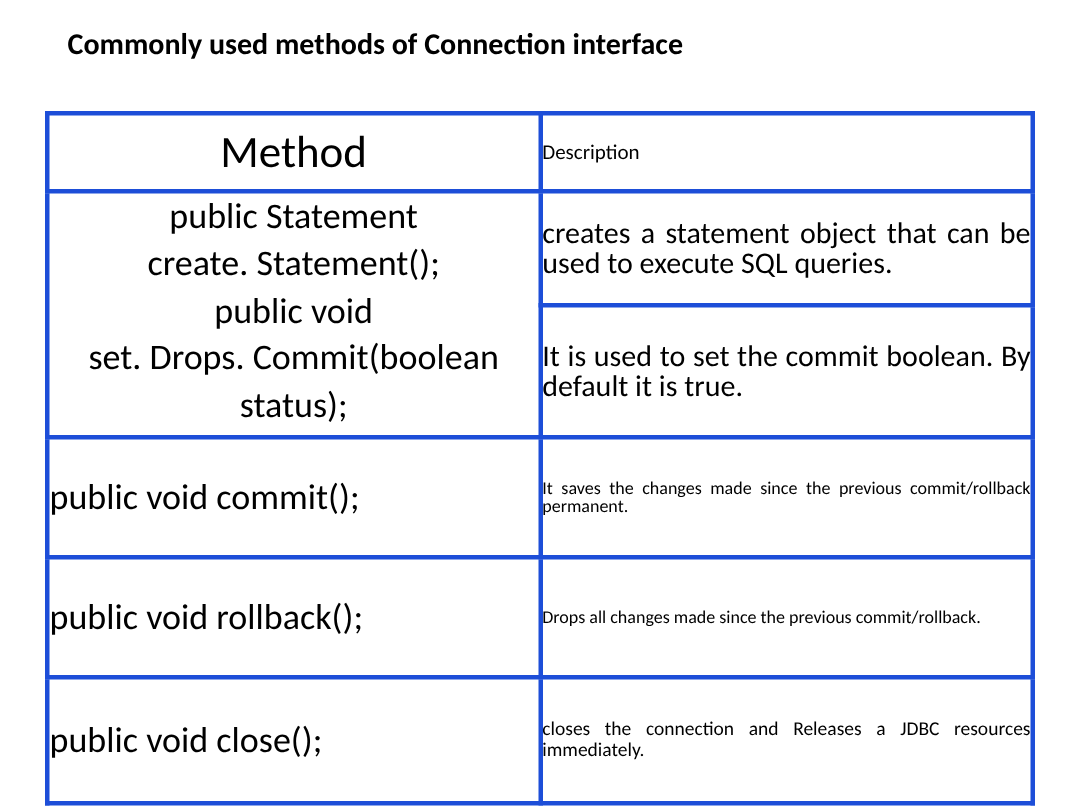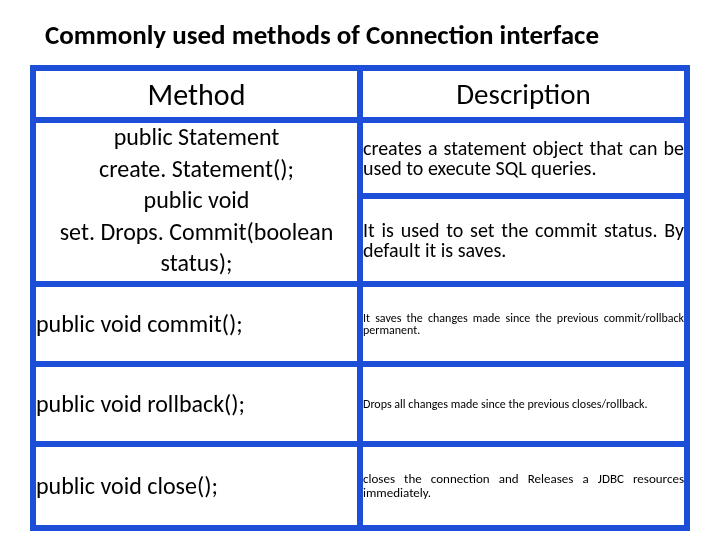"Commonly used methods of Connection" .title { font-size: 27px -> 20px; margin-bottom: 14px -> 32px }
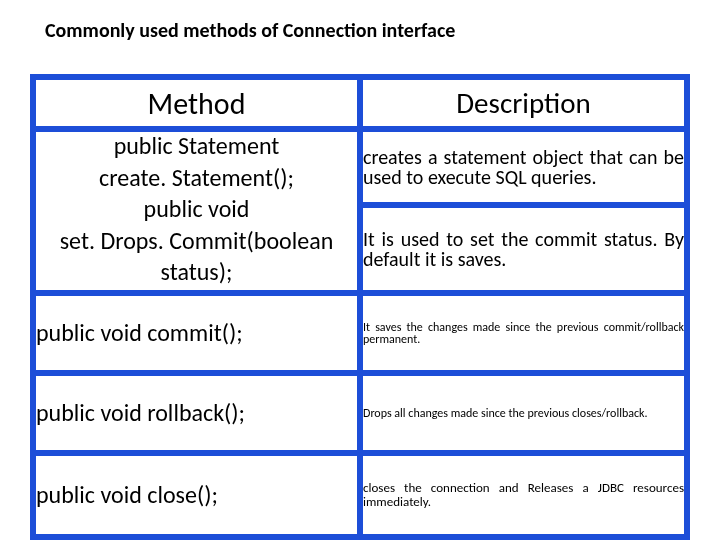"Method" .grid td { border: 6px solid #1d4ed8 -> 3px solid #1d4ed8 }
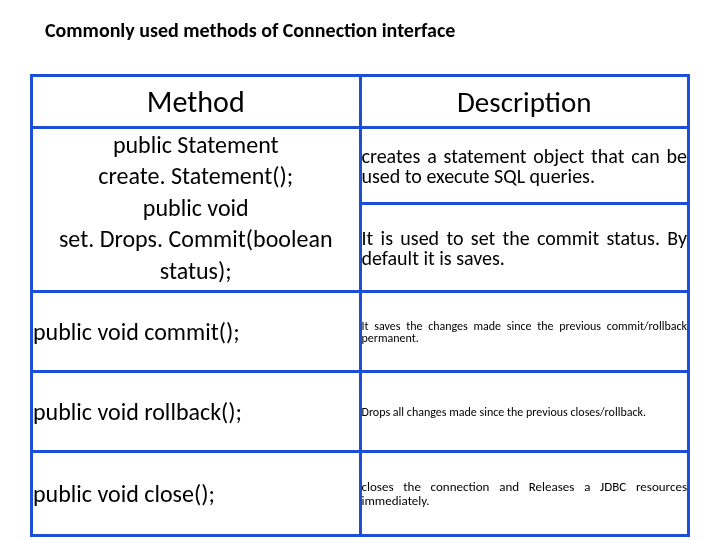"Description" .hdr-right { font-size: 29px -> 14px; text-align: center -> left }
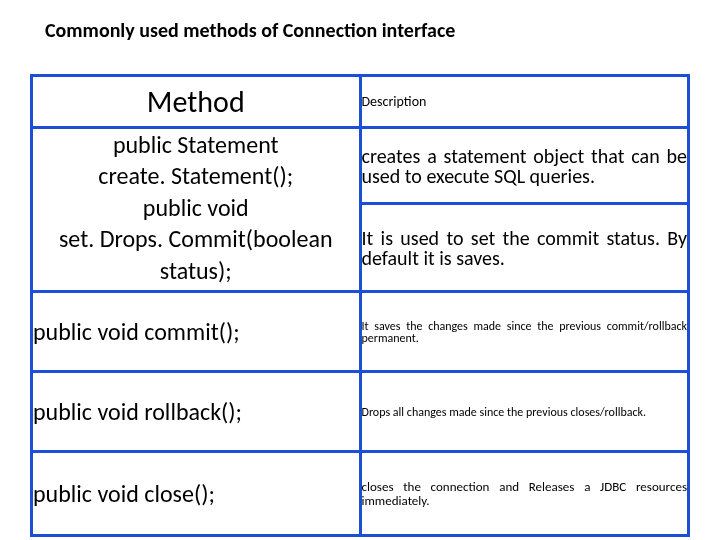"It is used to set" td.desc-mid { text: status. By default it is saves -> boolean. By default it is true }
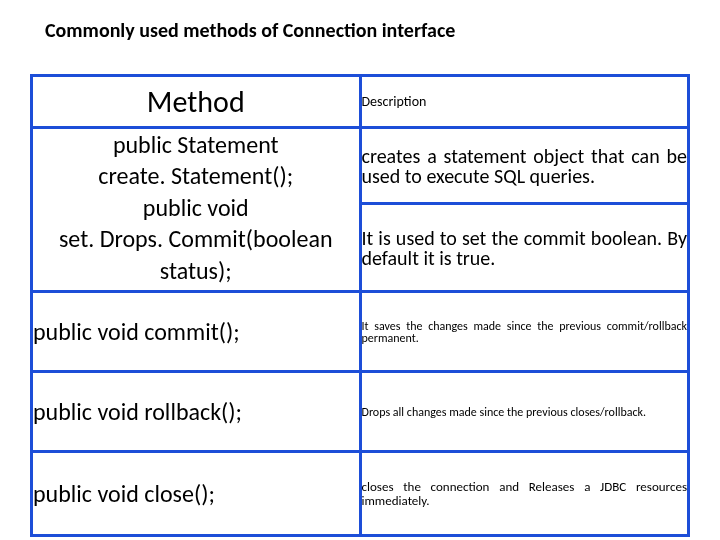"Drops all changes made since" td.desc-cell { text: closes/rollback -> commit/rollback }
